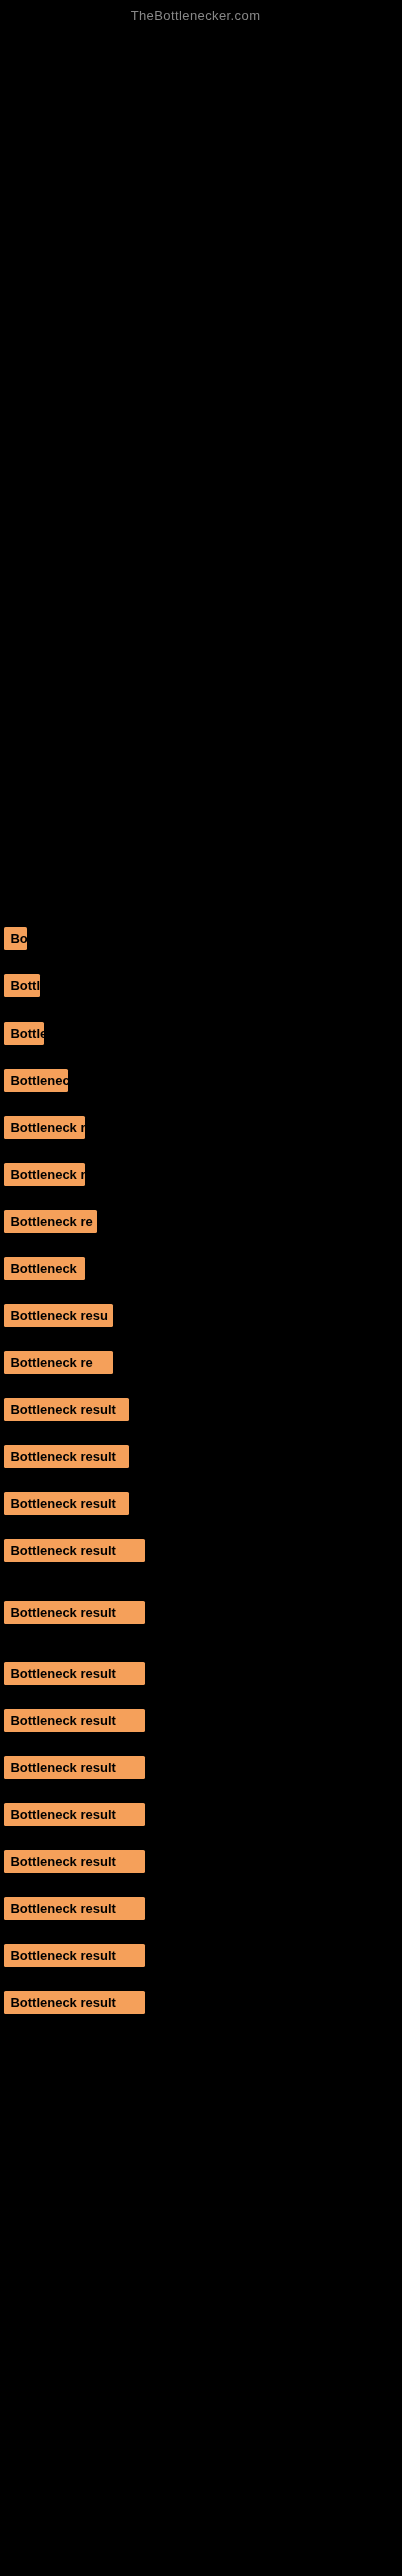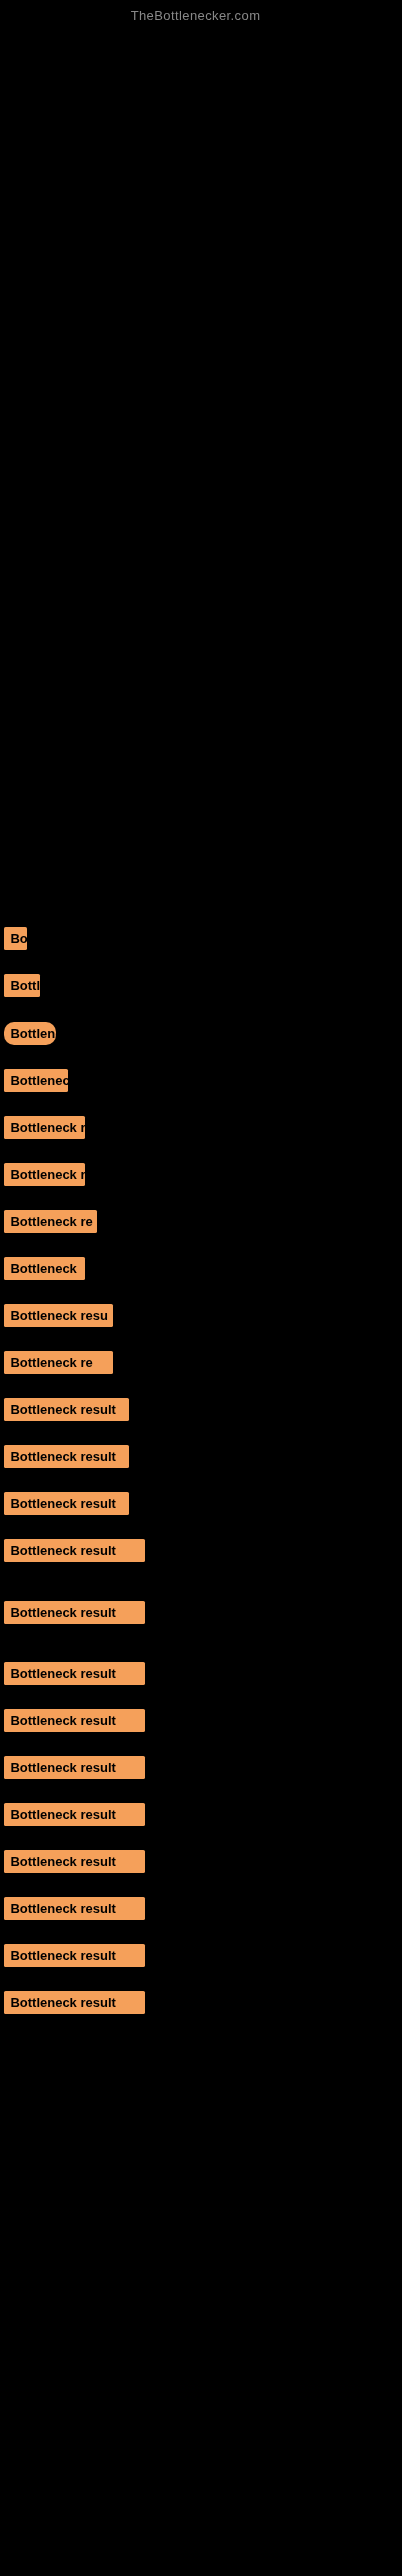"Bottlene" .bar-small { border-radius: 10px -> none; width: 52px -> 40px }
